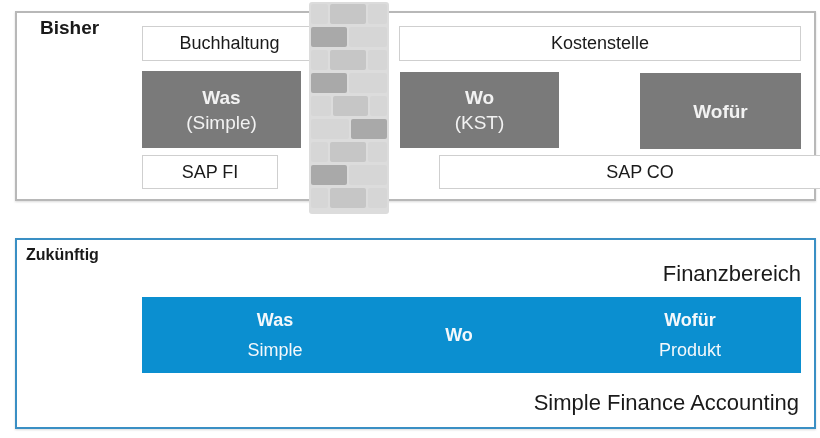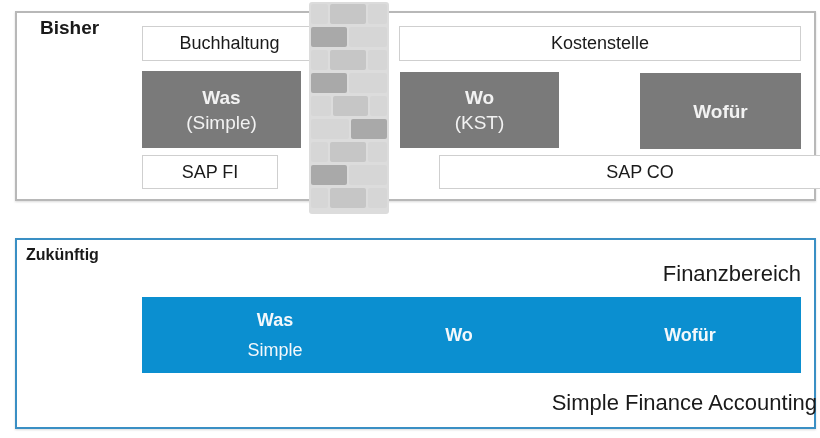"Produkt" span { html: none -> <span>Produkt</span> }
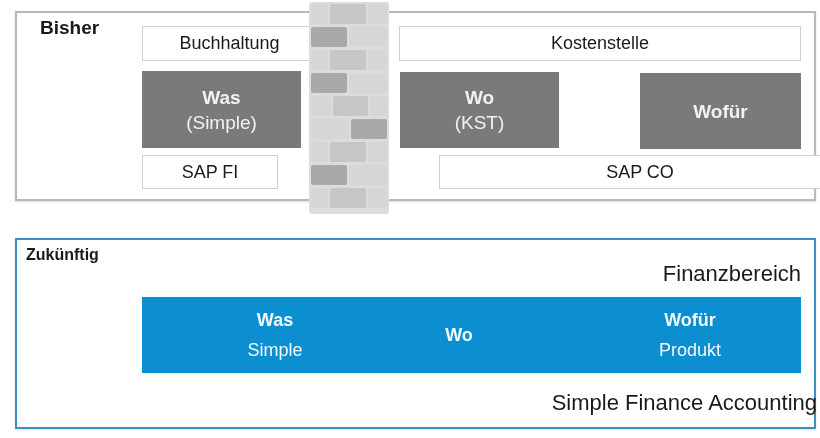"Simple Finance Accounting" div.abs { left: 158px -> 140px }
